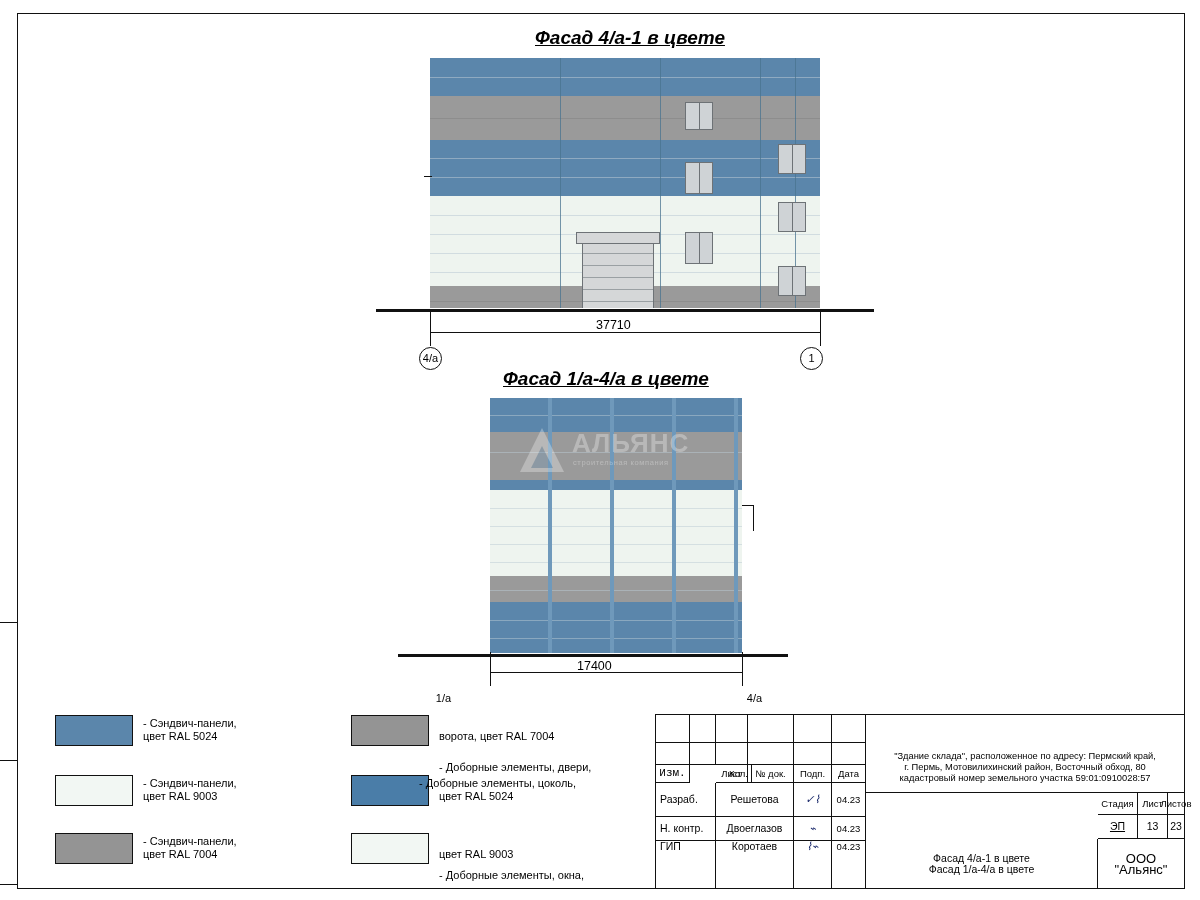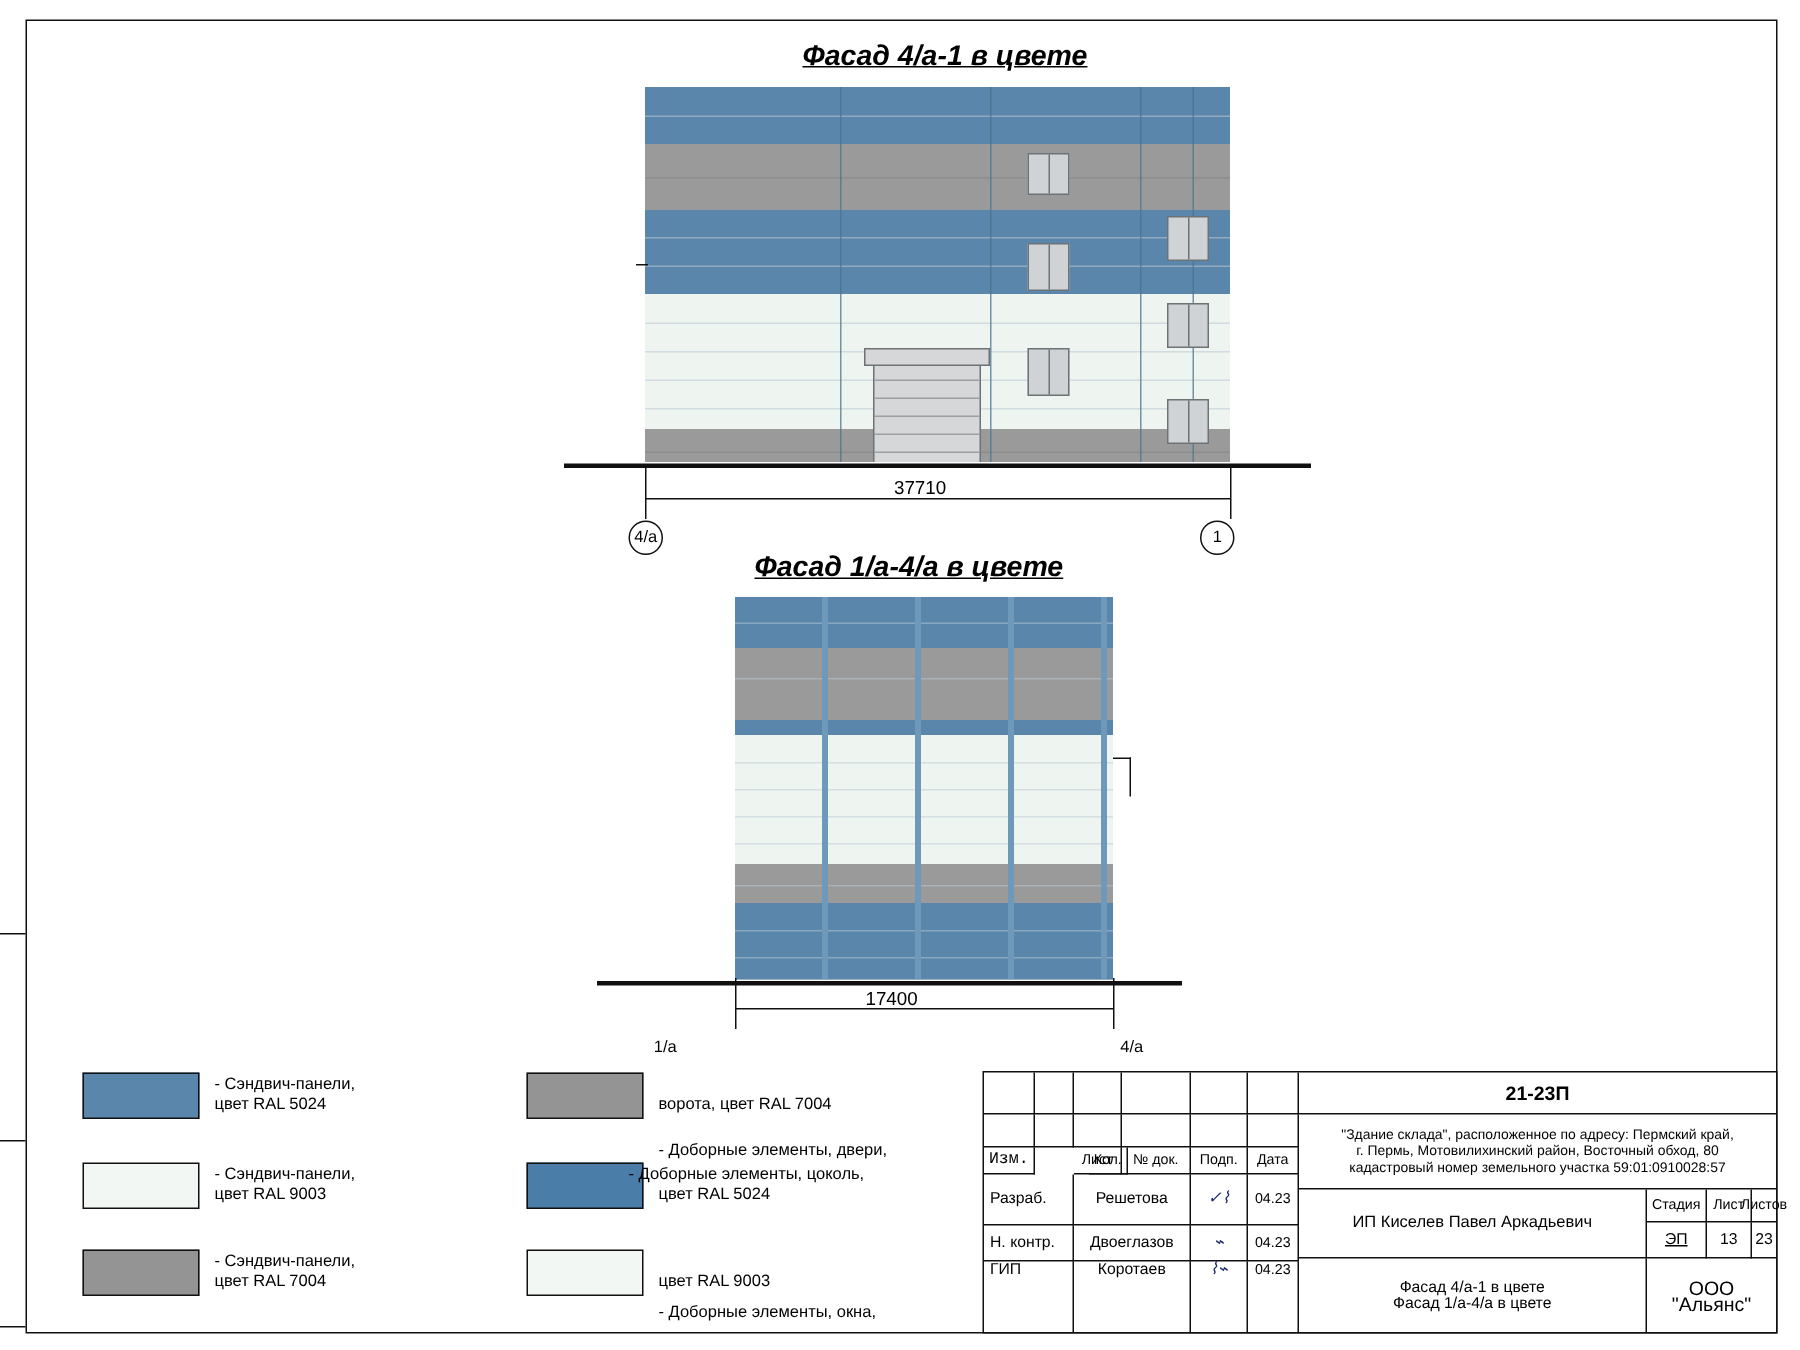"АЛЬЯНС" div.watermark { html: none -> <div> <div></div> <div></div> <div>АЛЬЯНС</div> <div>строительная компания</div> </div> }
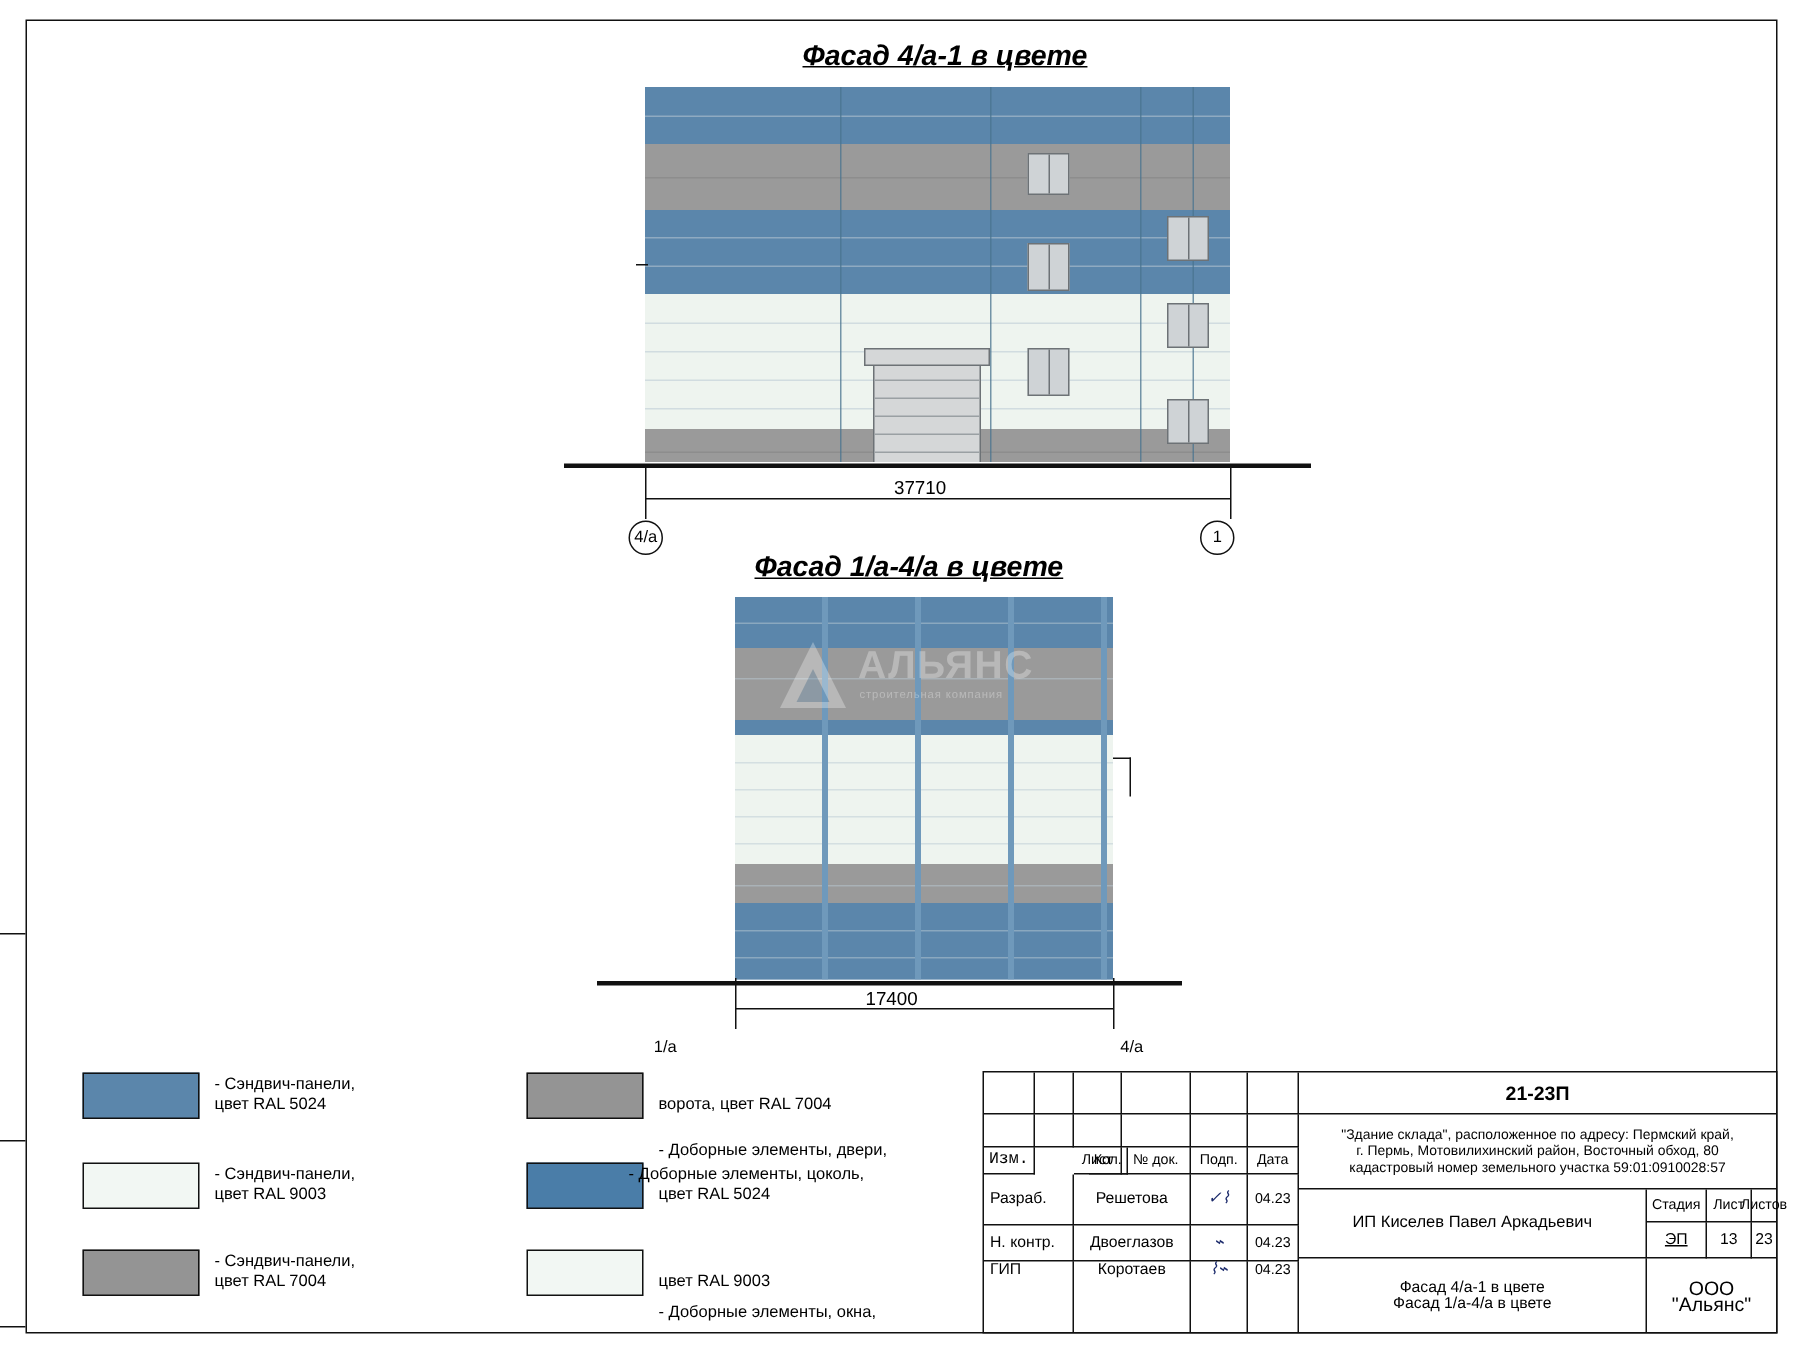"21-23П" div.cell { html: <div>21-23П</div> -> none }
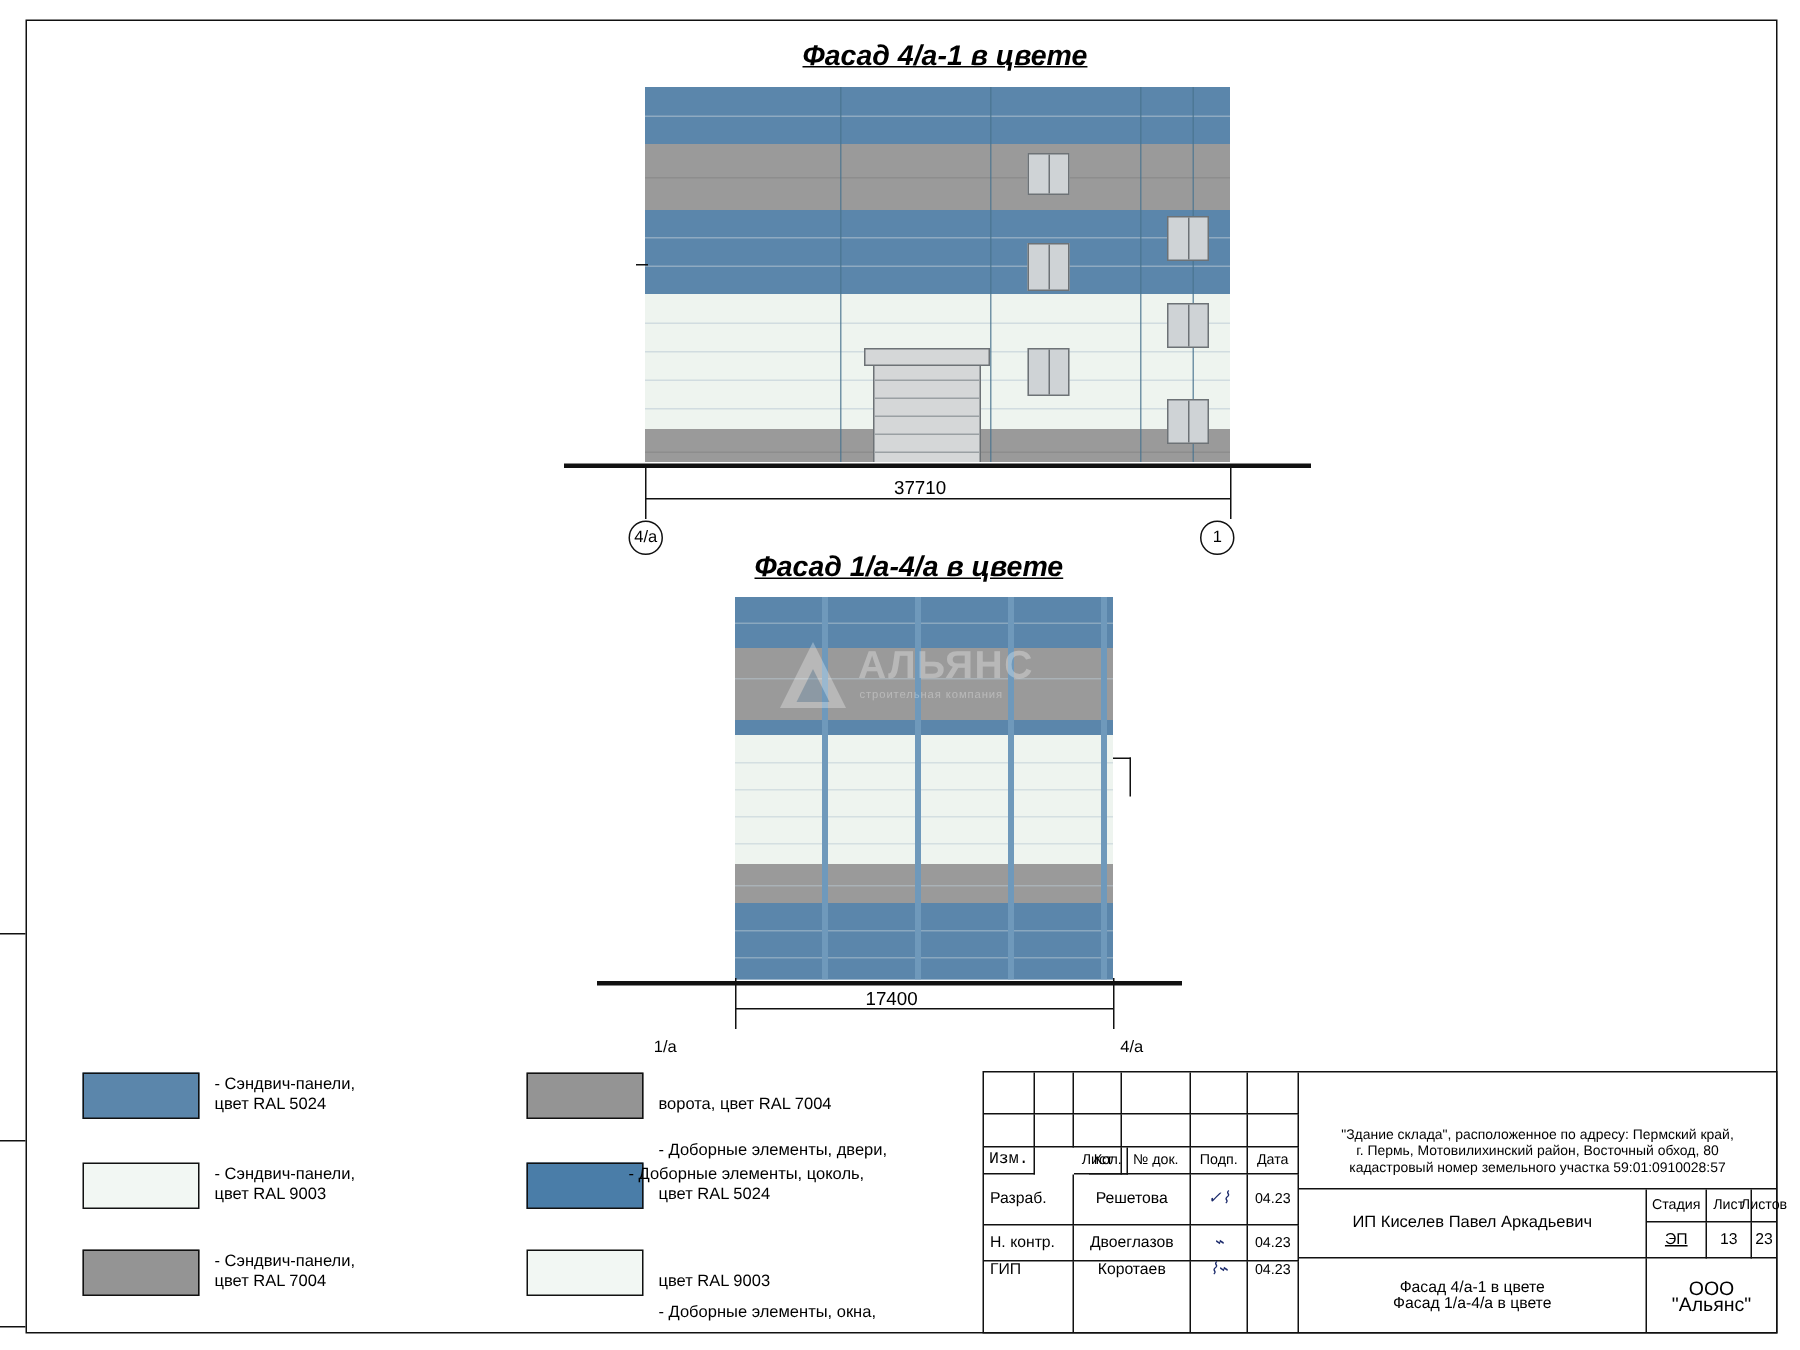"ИП Киселев Павел Аркадьевич" div.cell { html: <div>ИП Киселев Павел Аркадьевич</div> -> none }
